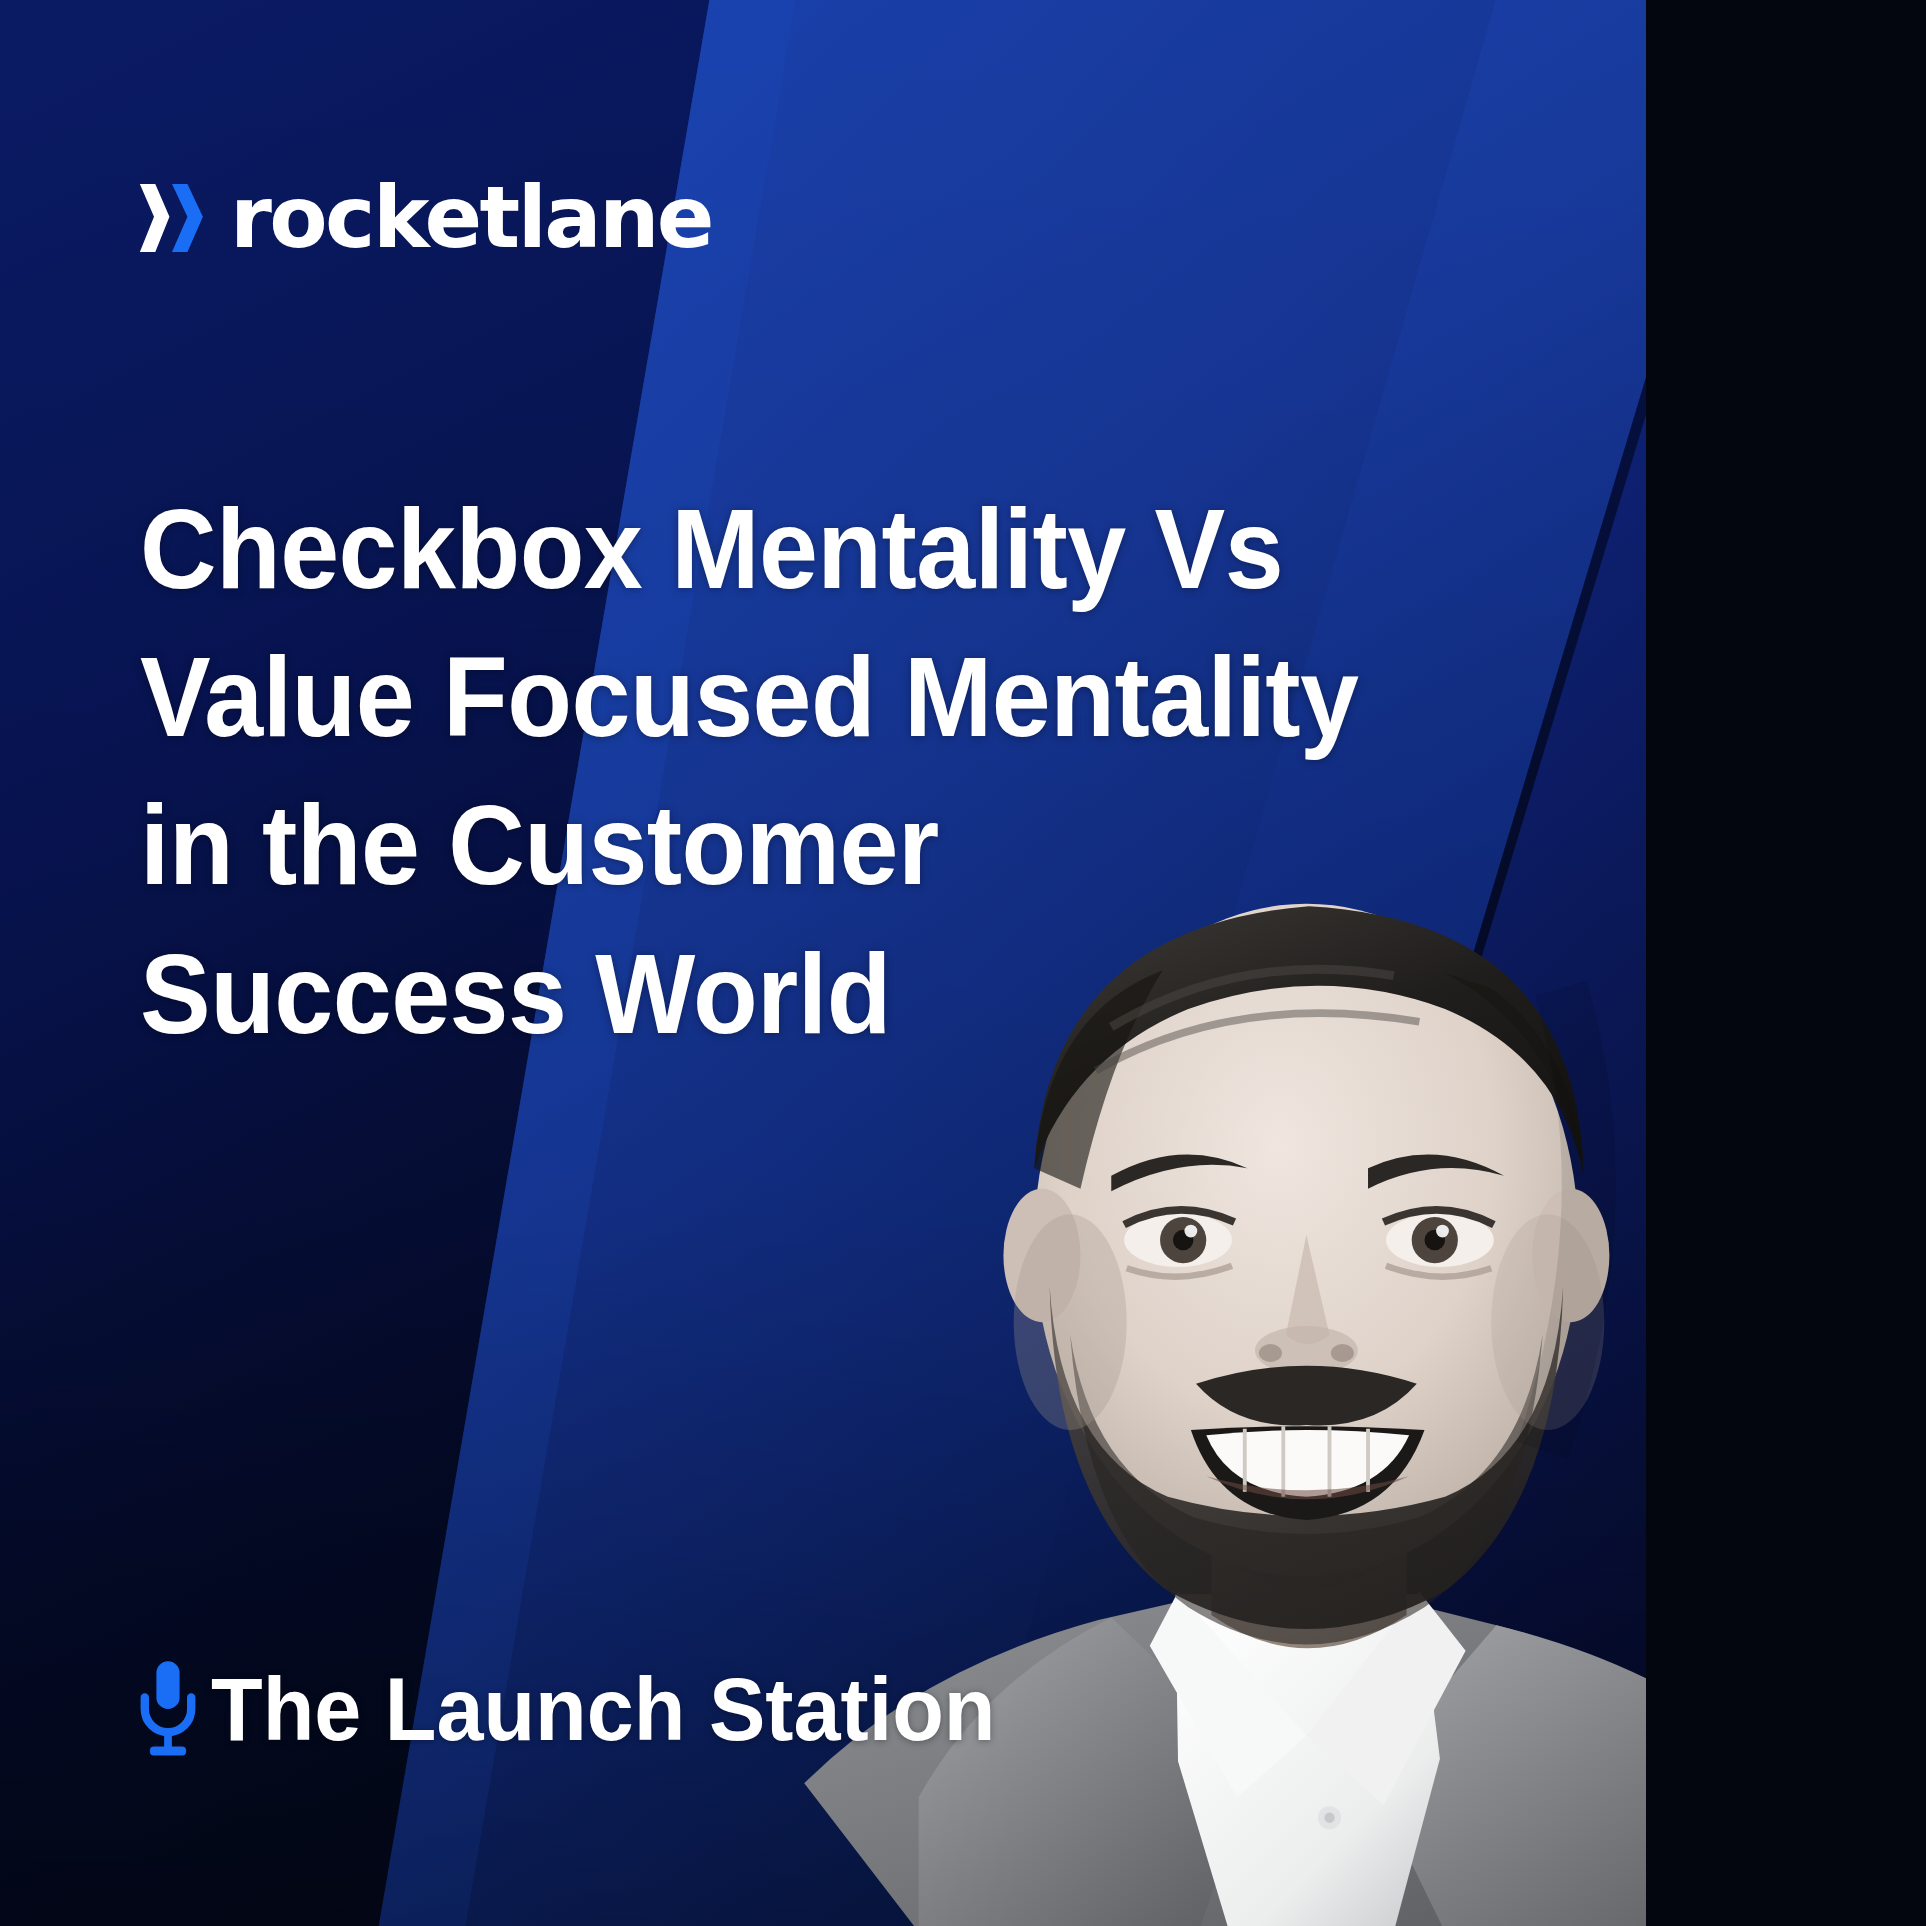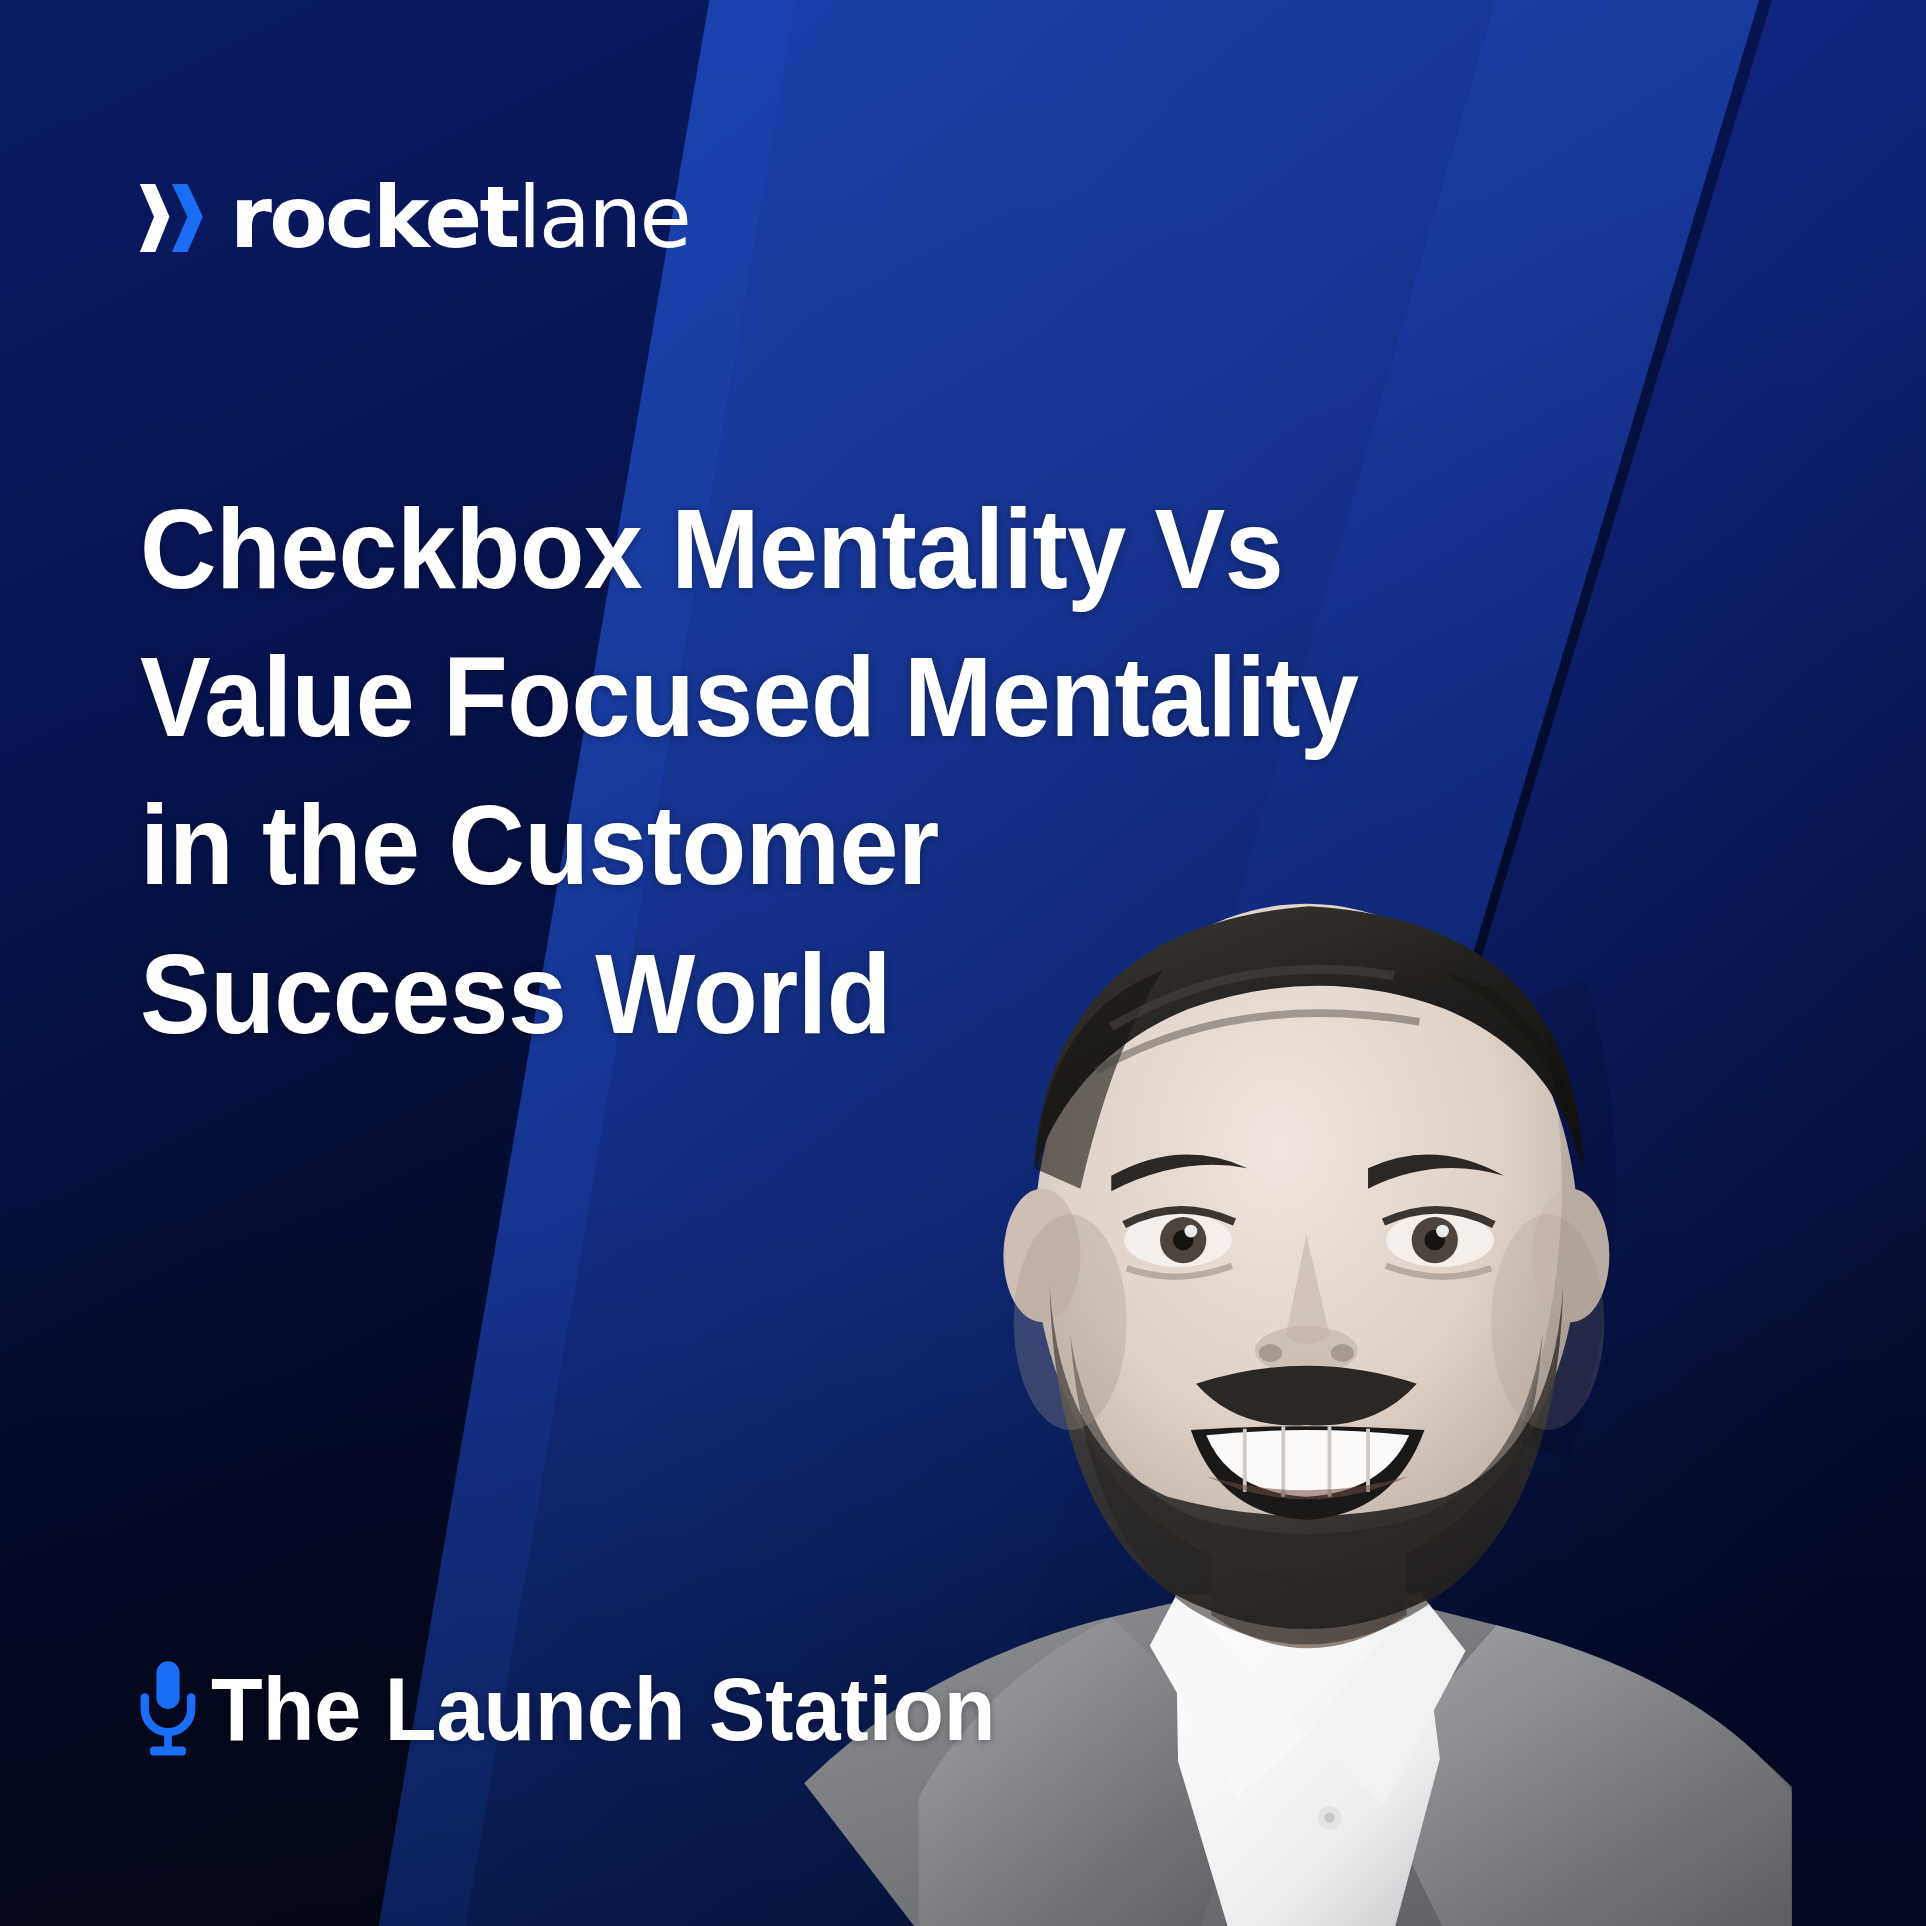"rocket" #cover { width: 1926px -> 1646px }
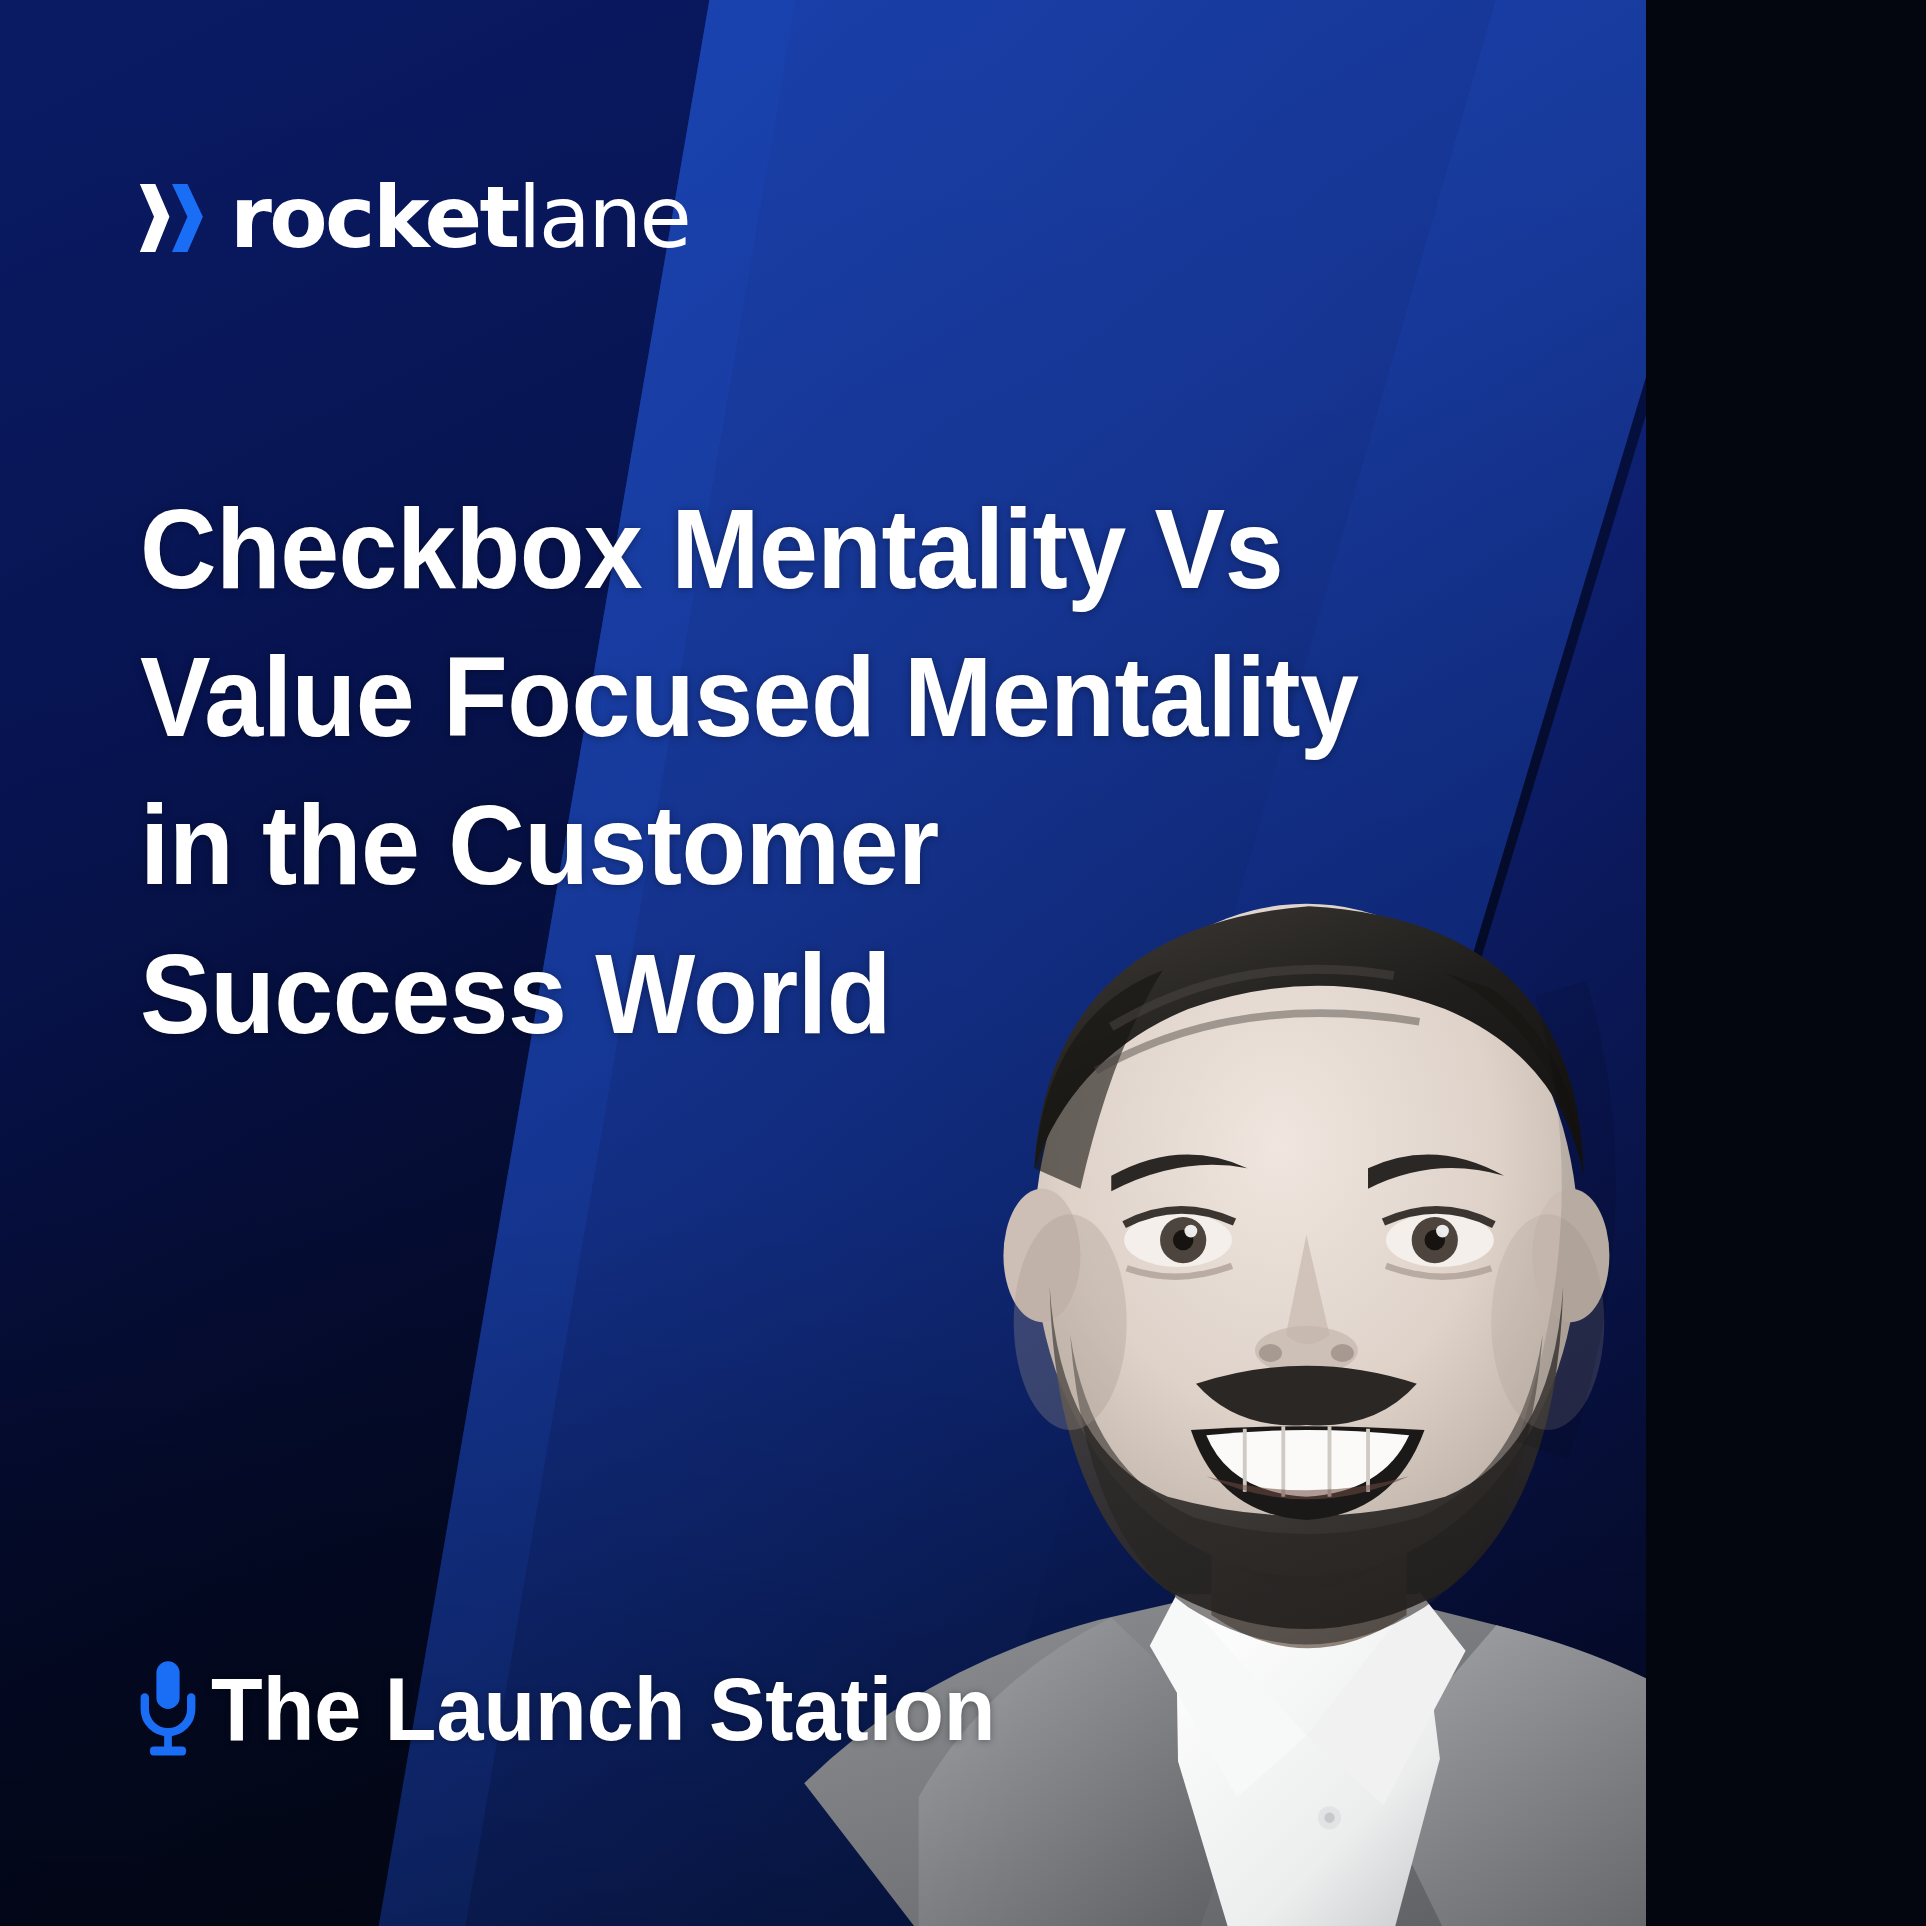"lane" #logo-word .w-lane { font-weight: 400 -> 700 }
